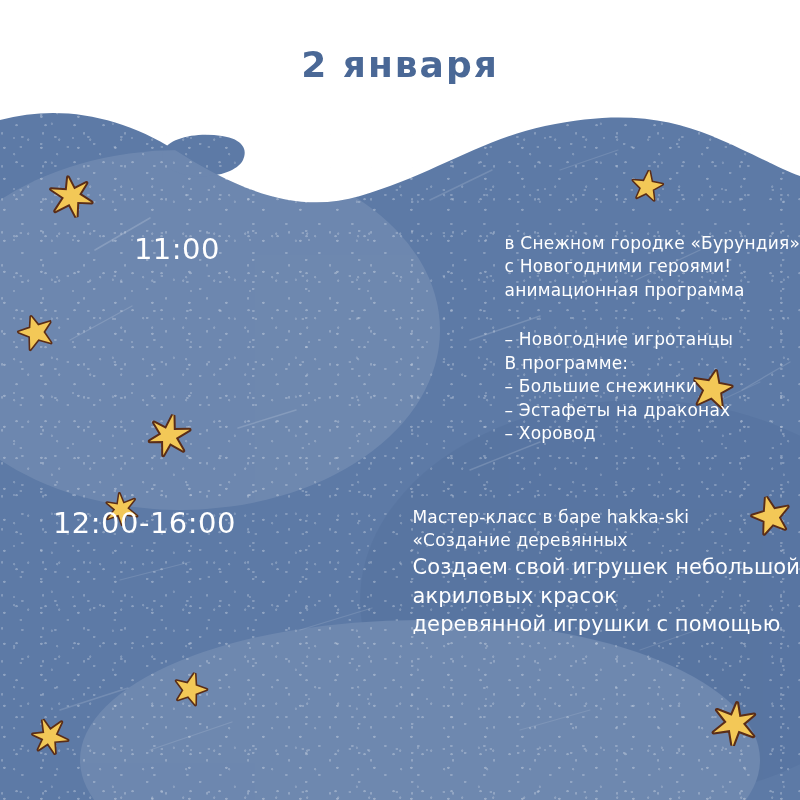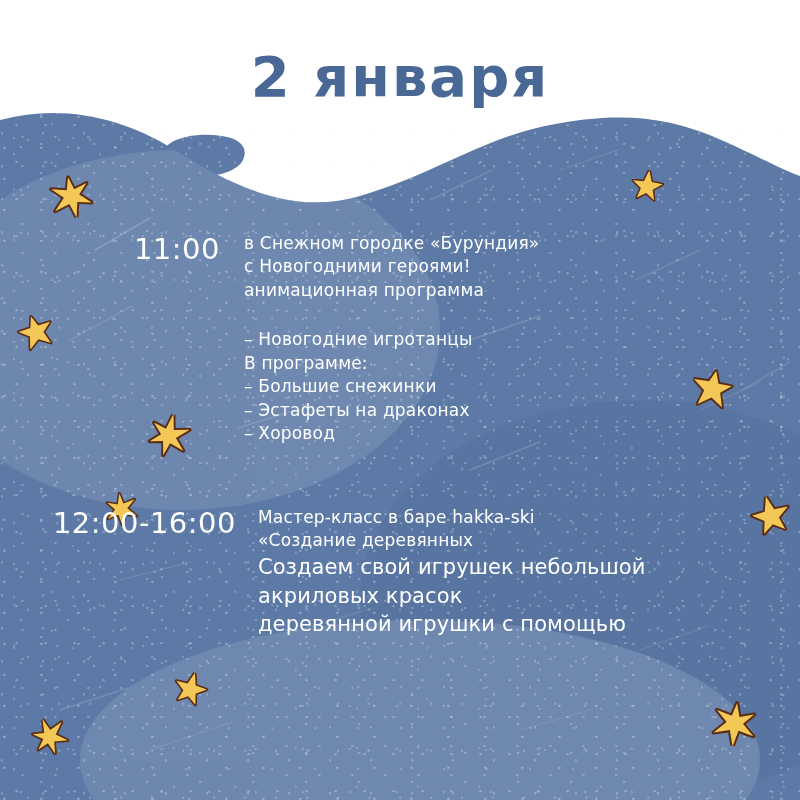"2 января" .title { font-size: 56px -> 36px }
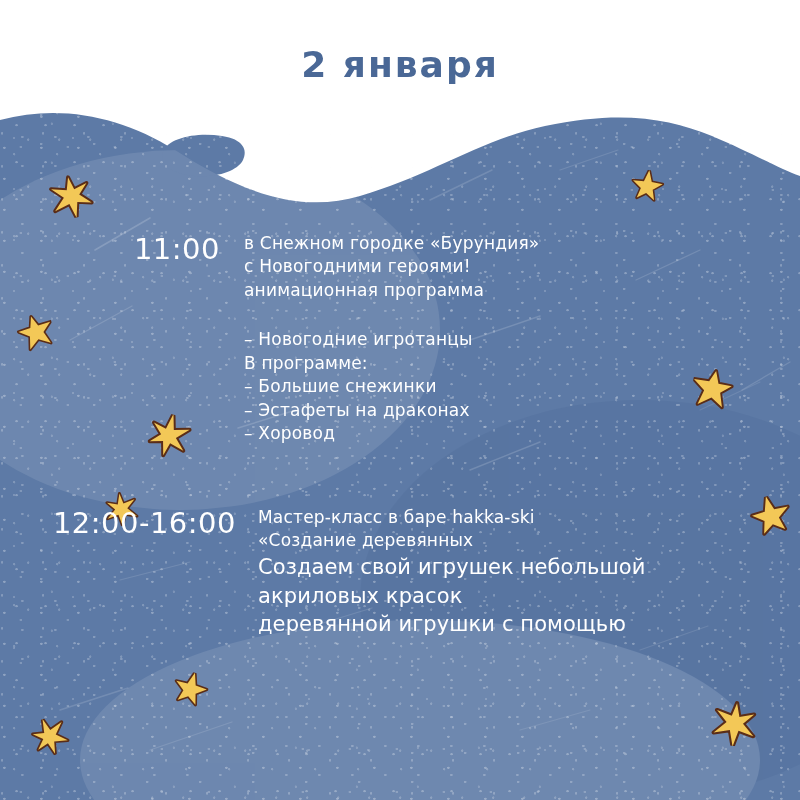"11:00" .entry { justify-content: none -> space-between }
